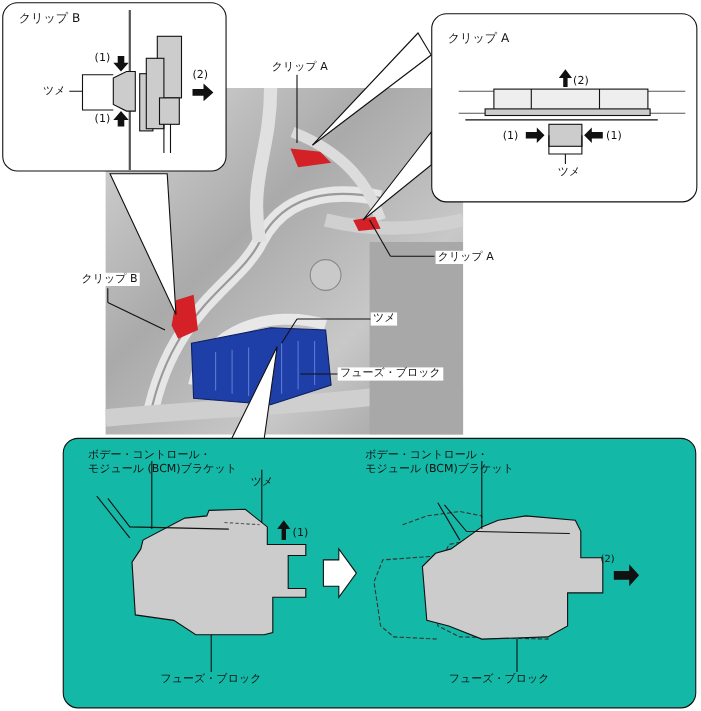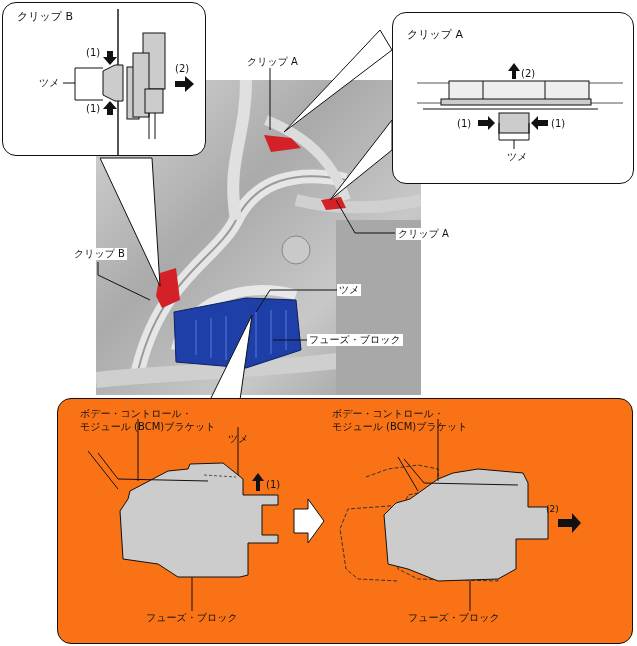"ボデー・コントロール・" div.abs { background: #f97316 -> #14b8a6 }
